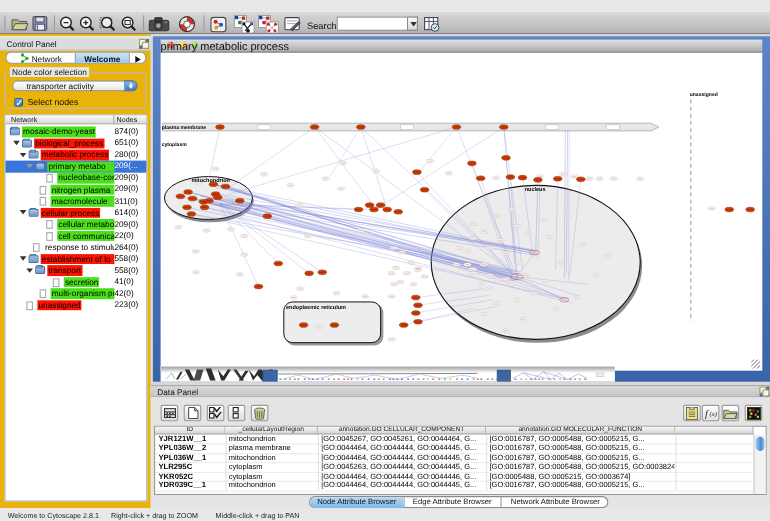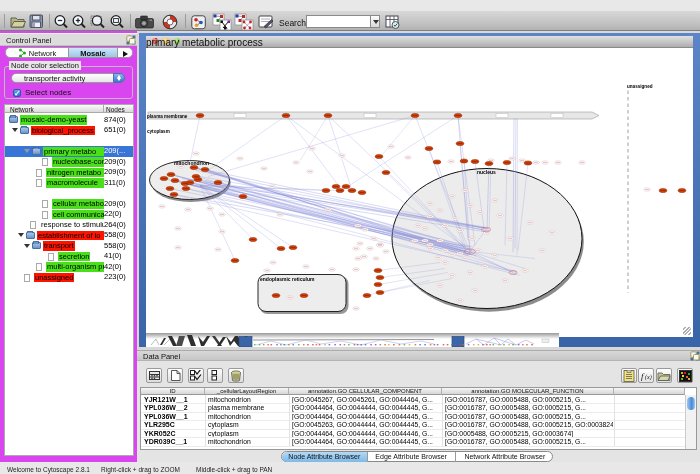"Control Panel" #cp { background: #d946ef -> #eab308 }
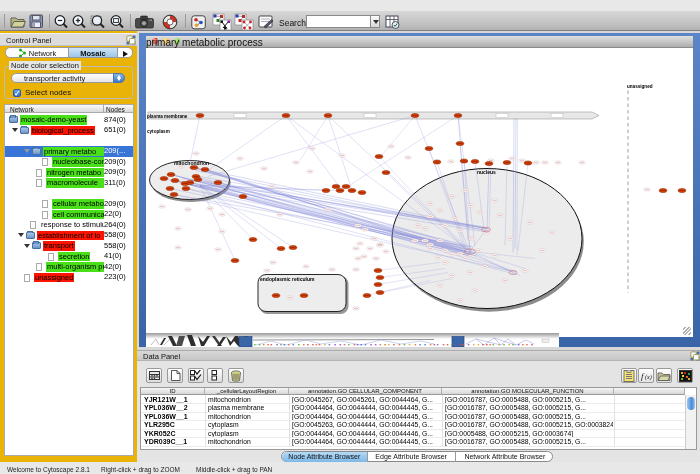"Mosaic" div.tab { text: Mosaic -> Welcome }
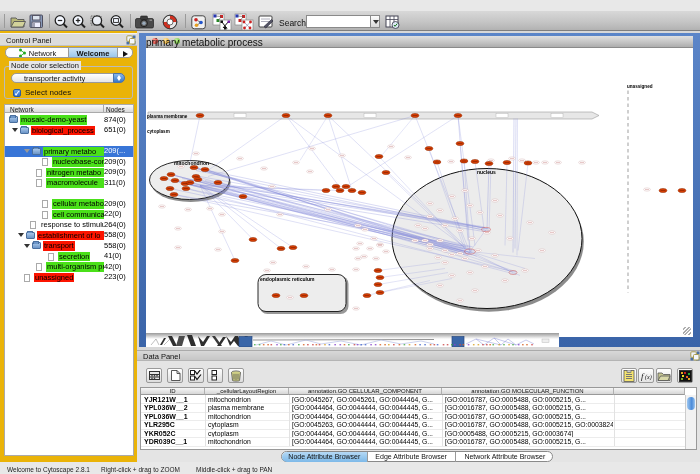"metabolic process" div.trow { html: none -> <div> <span></span> <span></span> <span>metabolic process</span> <span>280(0)</span> </div> }
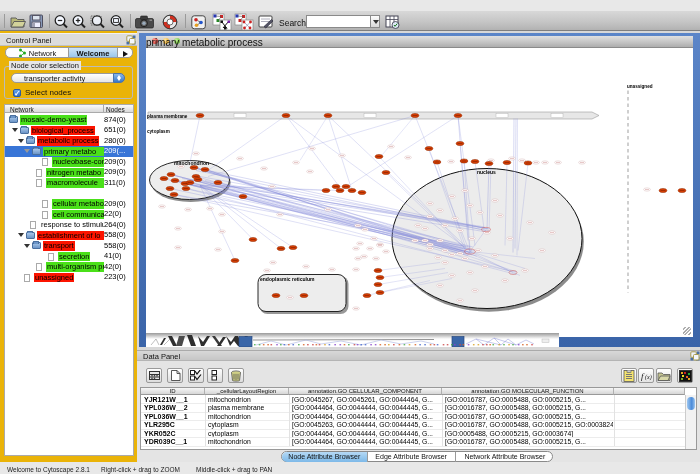"nitrogen metabo" span.lbl { text: metabo -> plasma }
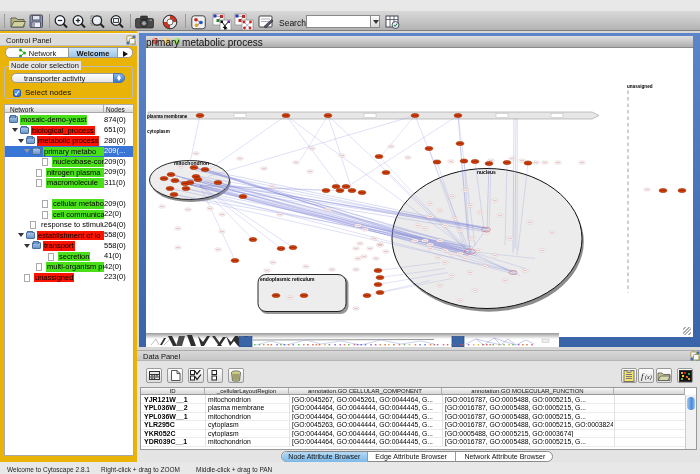"cellular process" div.trow { html: none -> <div> <span></span> <span></span> <span>cellular process</span> <span>614(0)</span> </div> }
